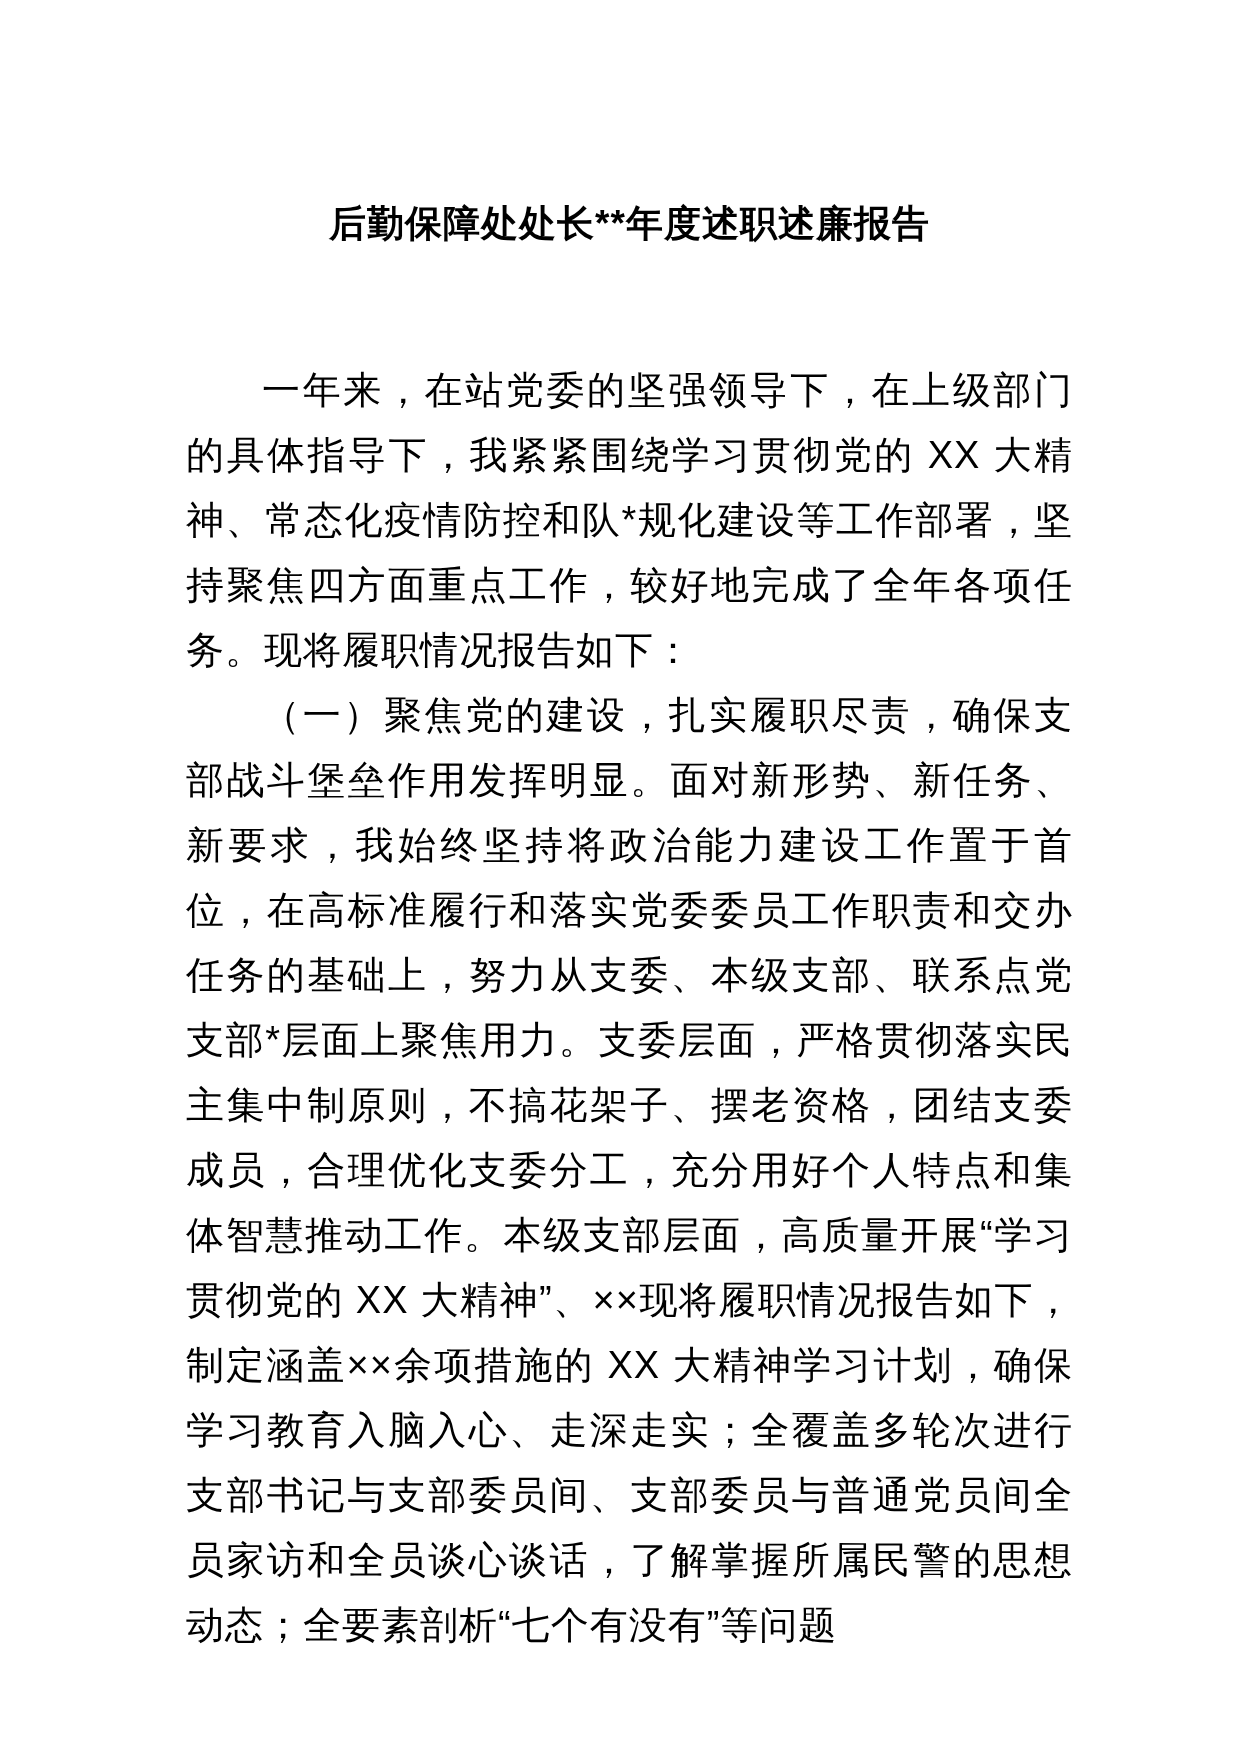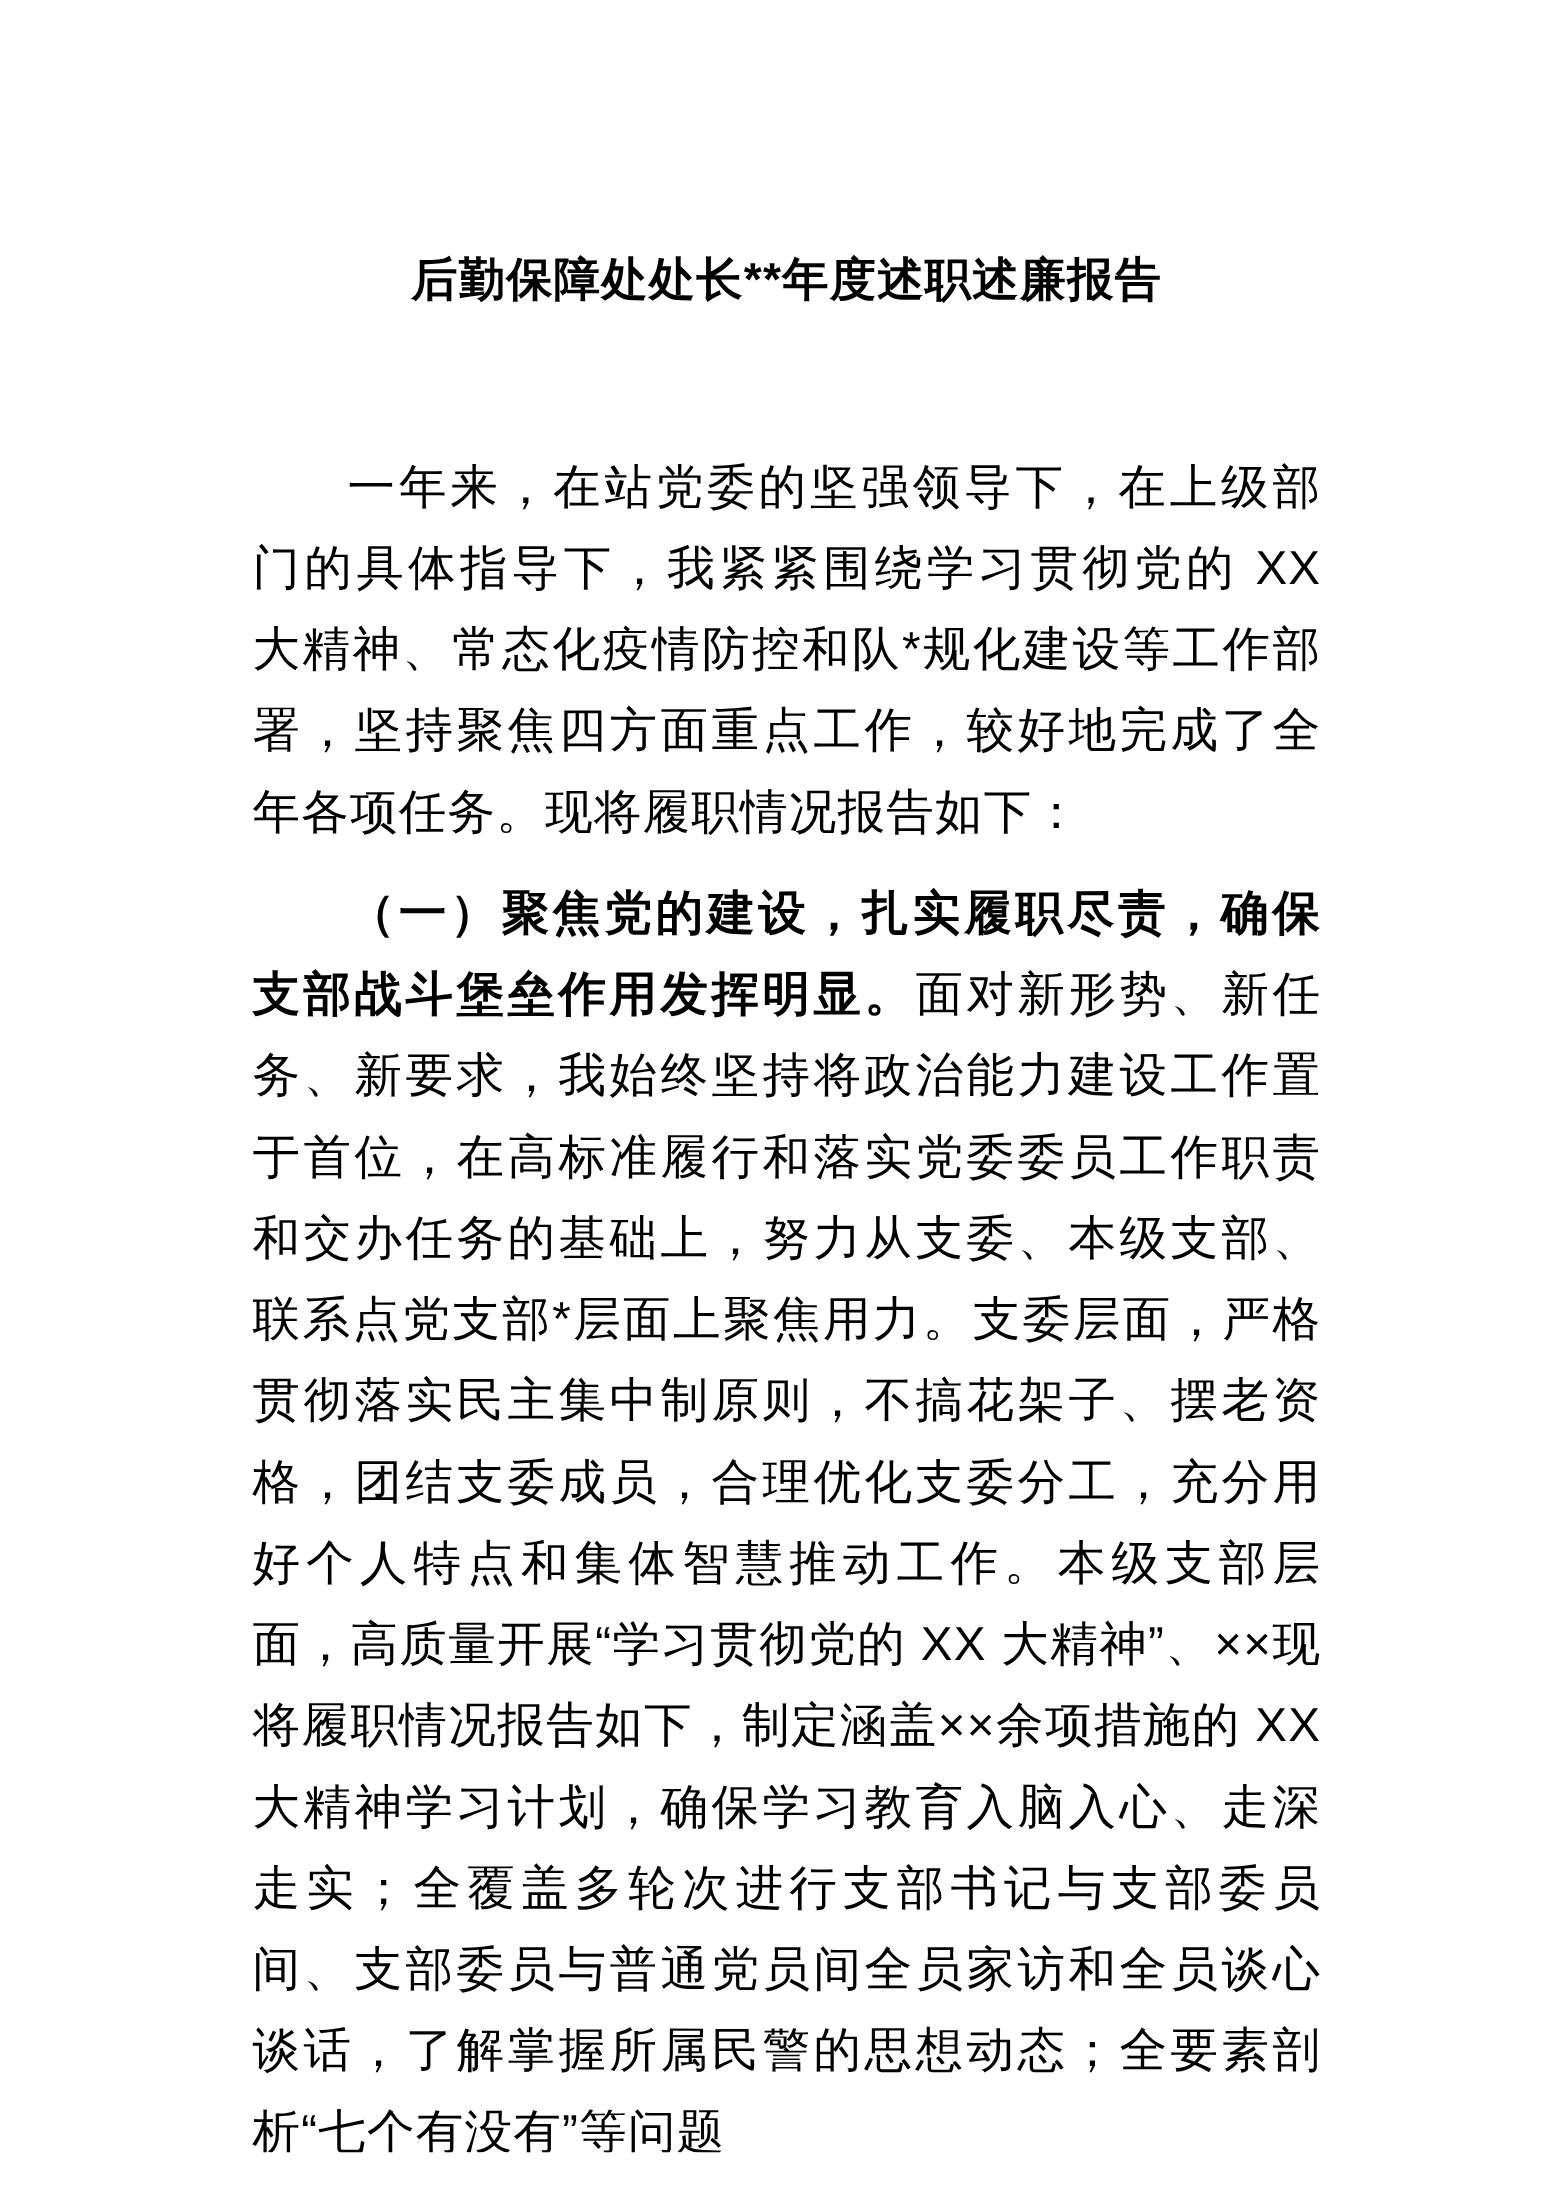"一年来，在站党委的坚强领导下，在上级部门的具体指导下，我紧紧围绕学习贯彻党的" .para { margin: 16px -> 0 }
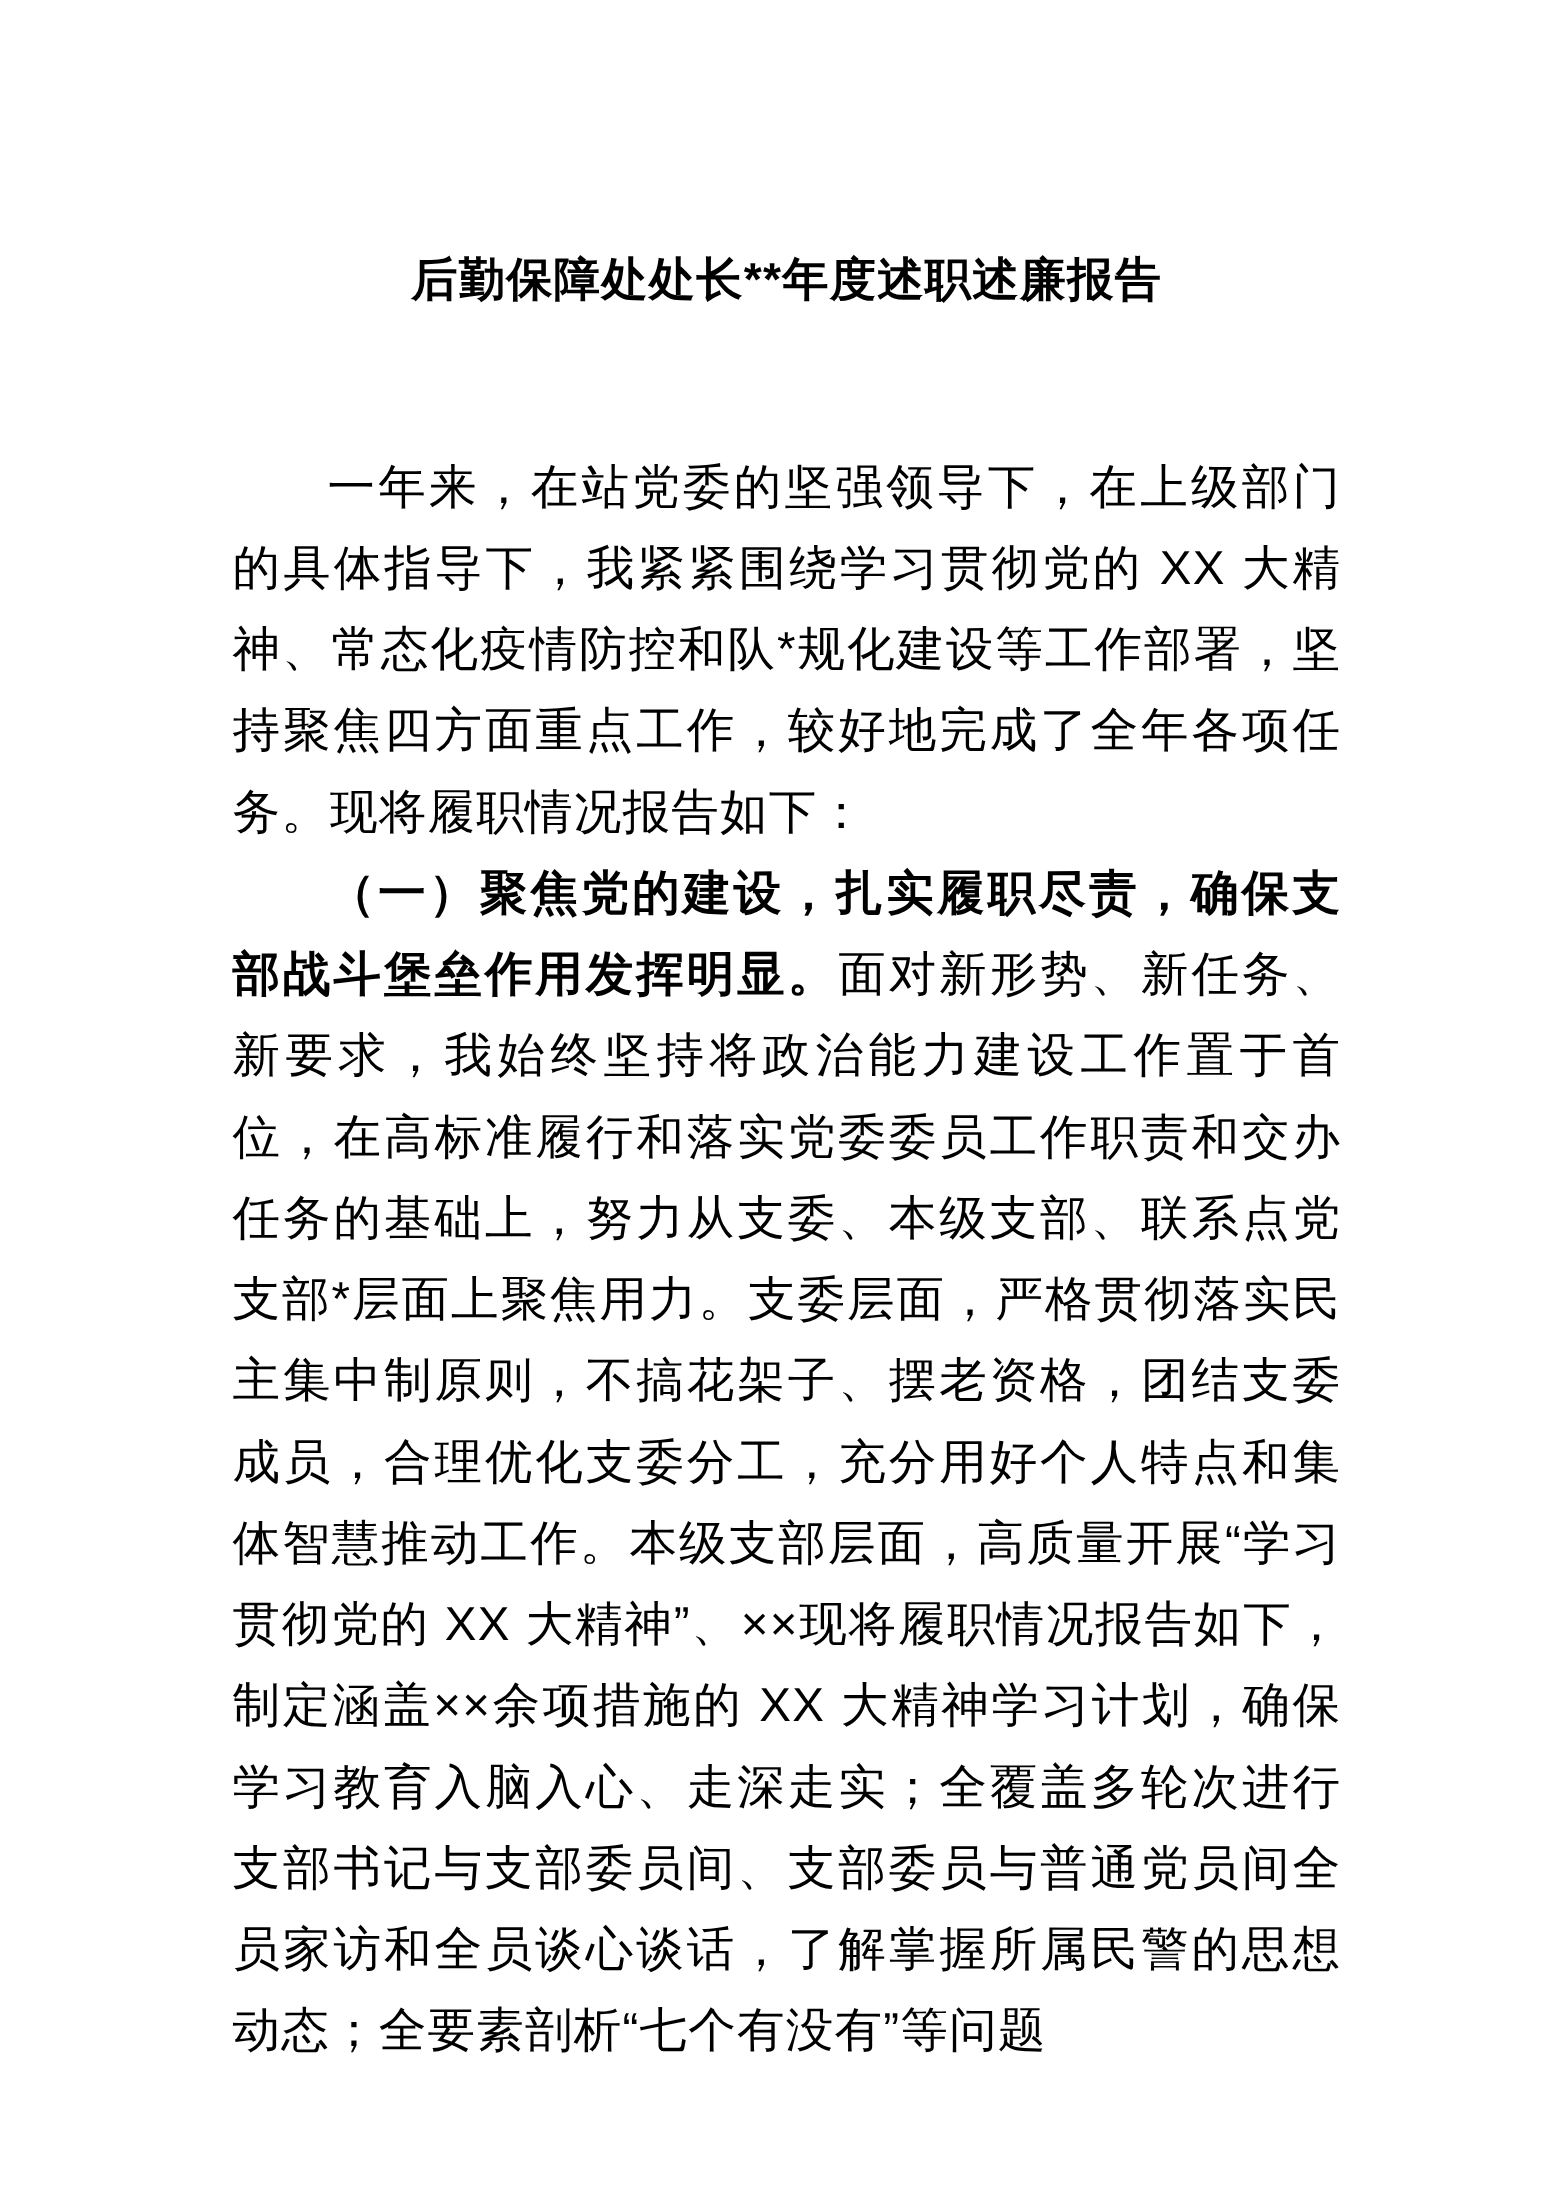"（一）聚焦党的建设，扎实履职尽责，确保支部战斗堡垒作用发挥明显。" .bold-lead { font-weight: bold -> normal }
